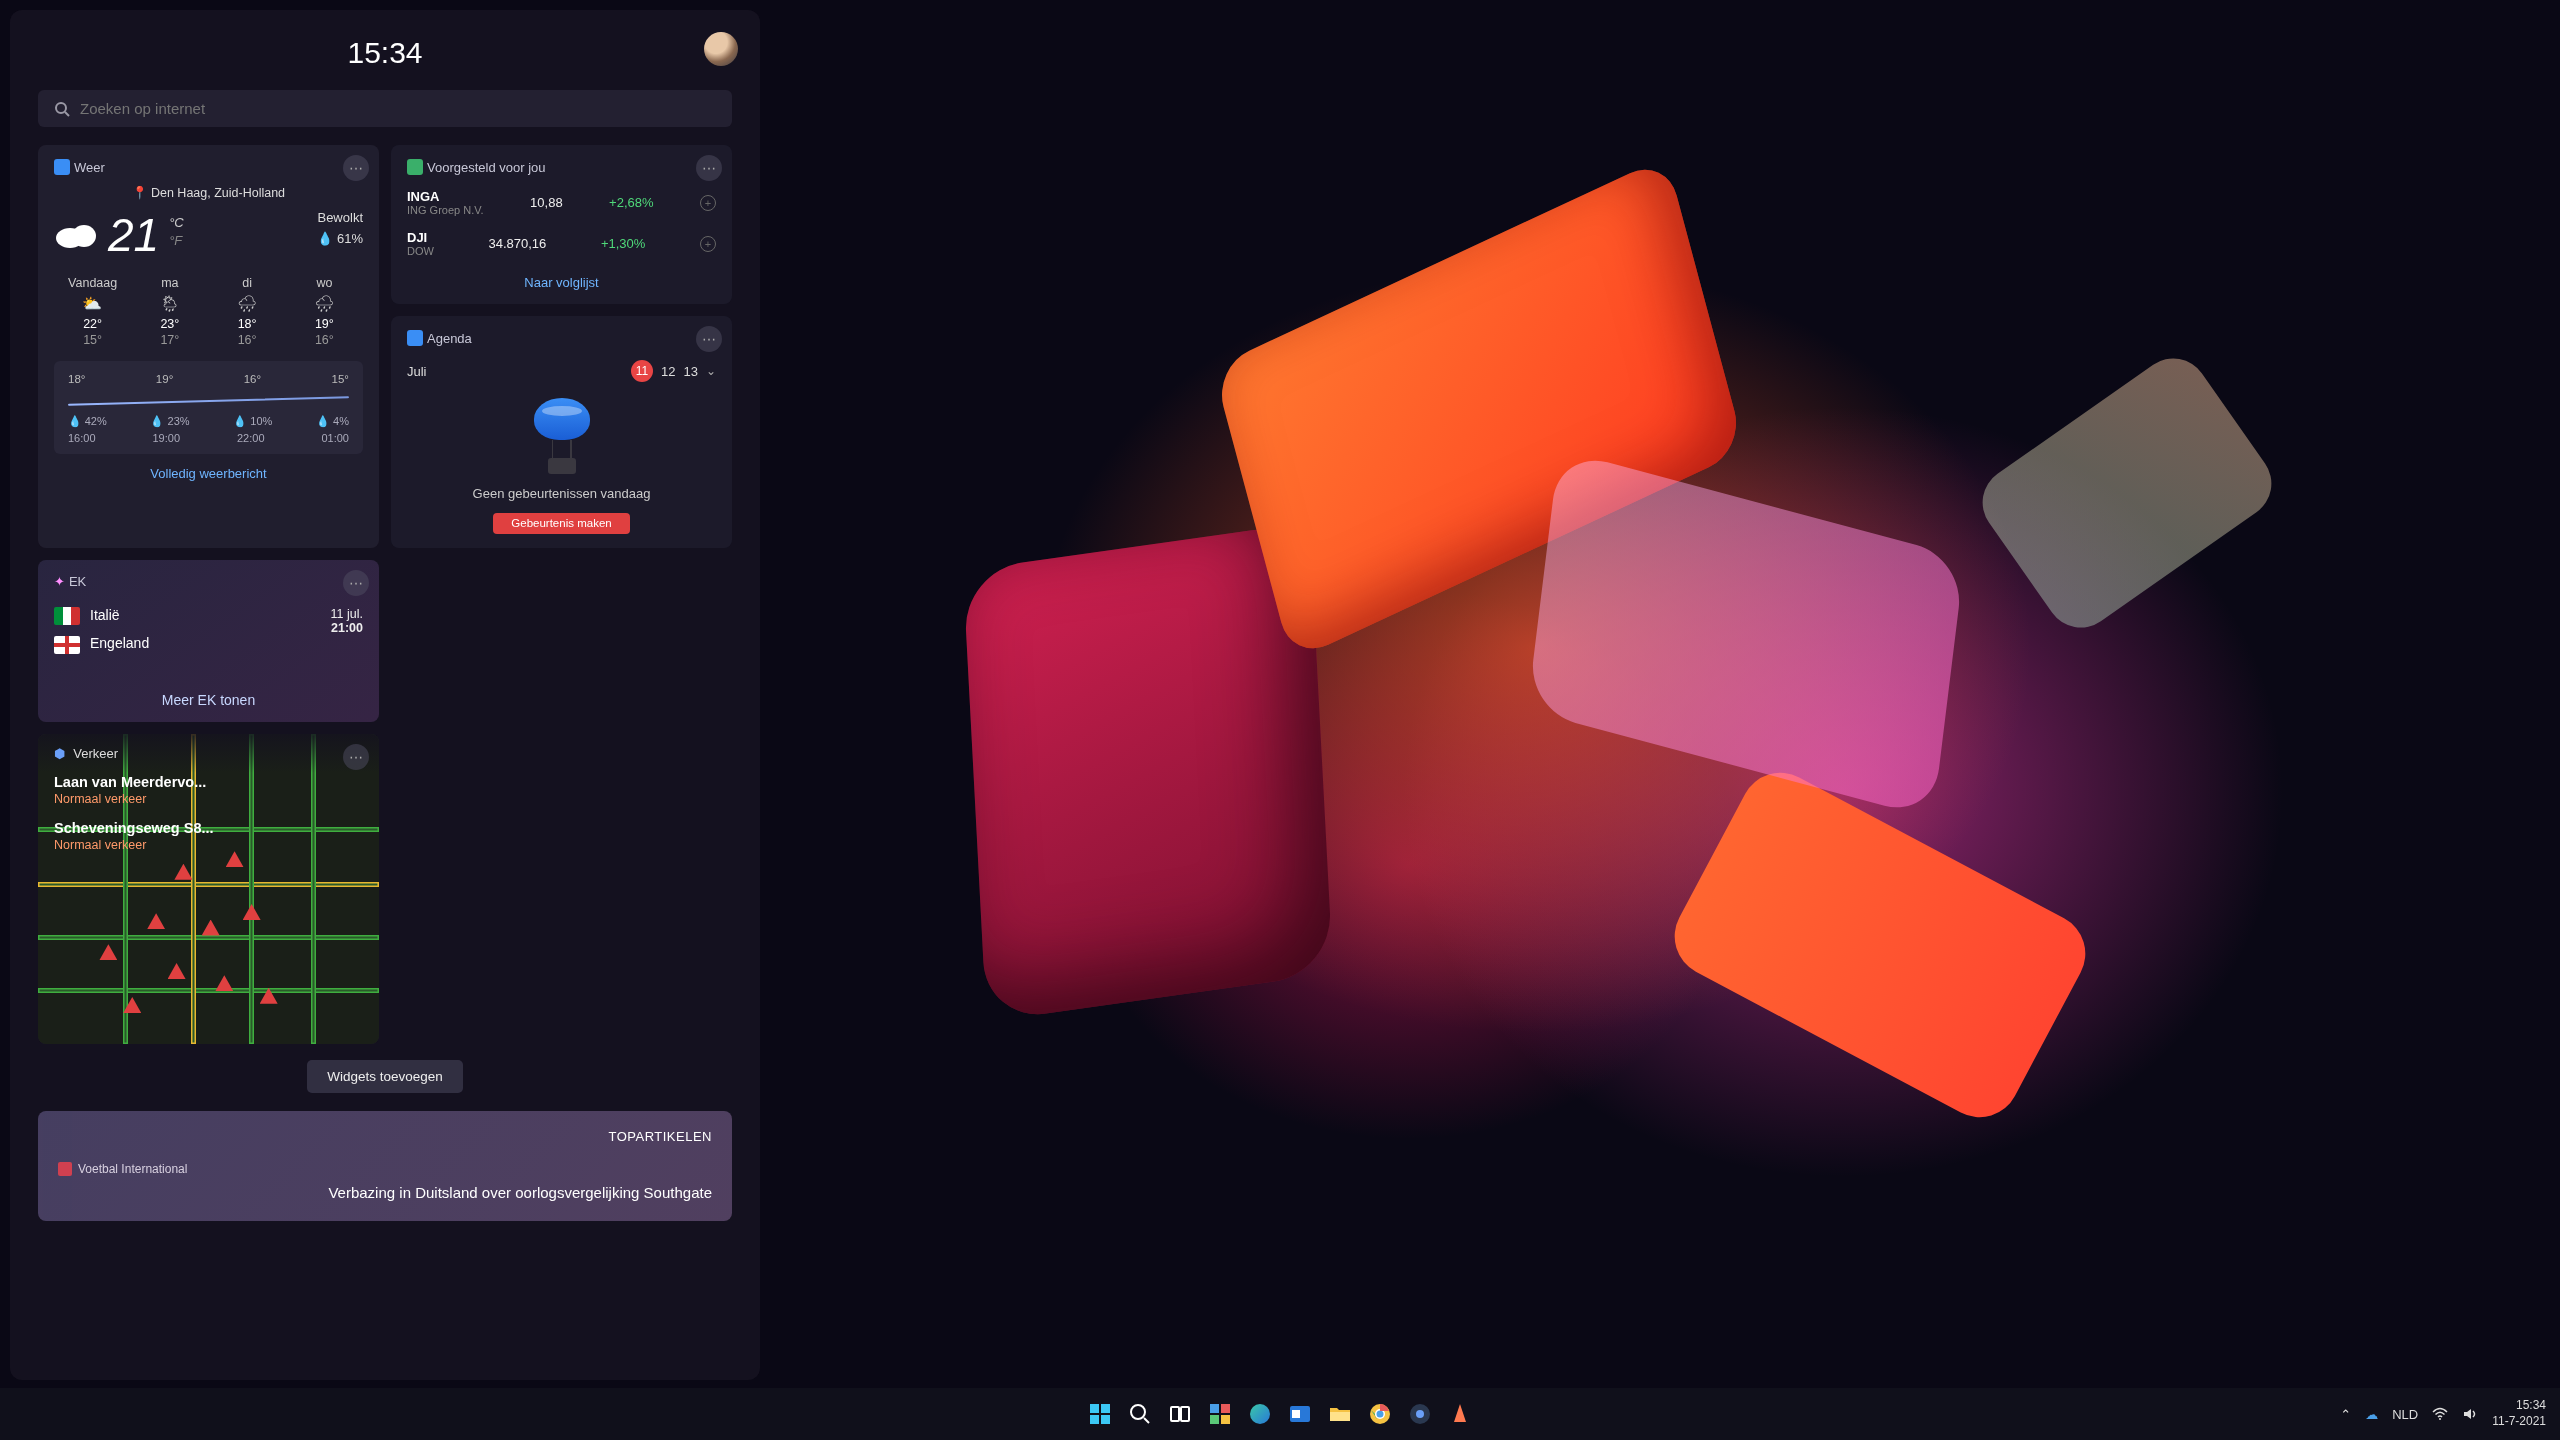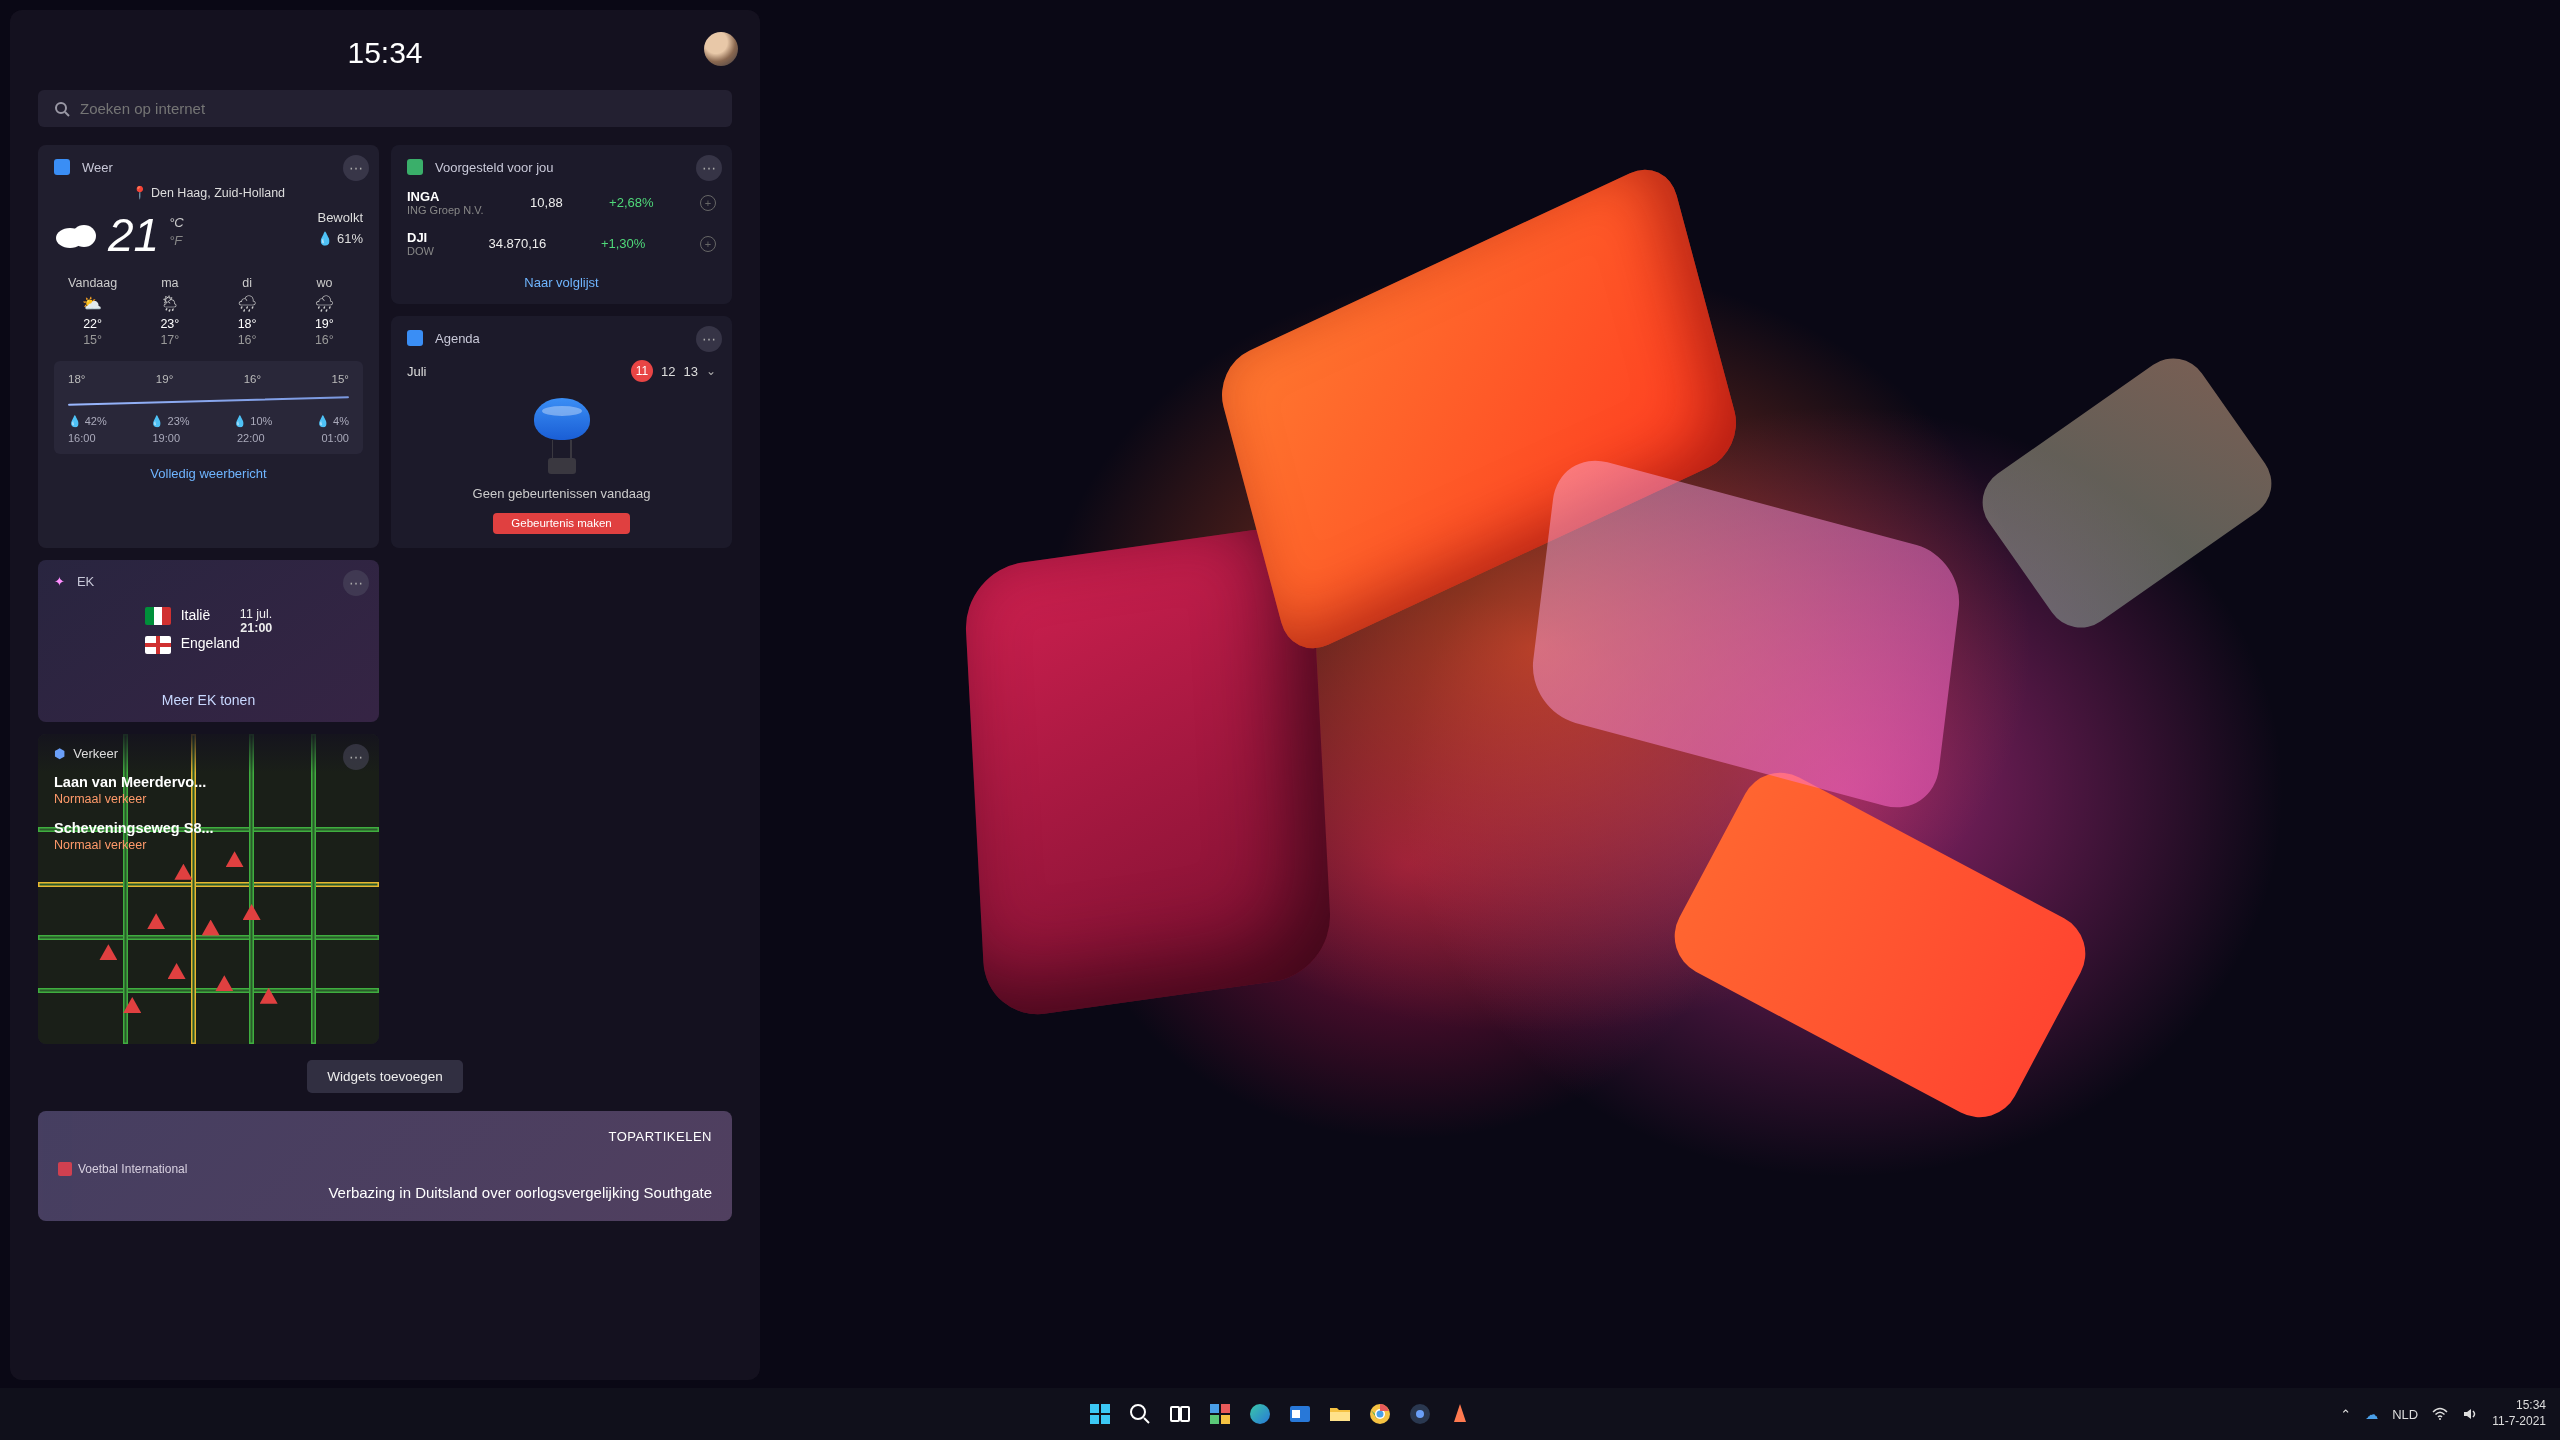"Weer" .w-head { gap: 12px -> 4px }
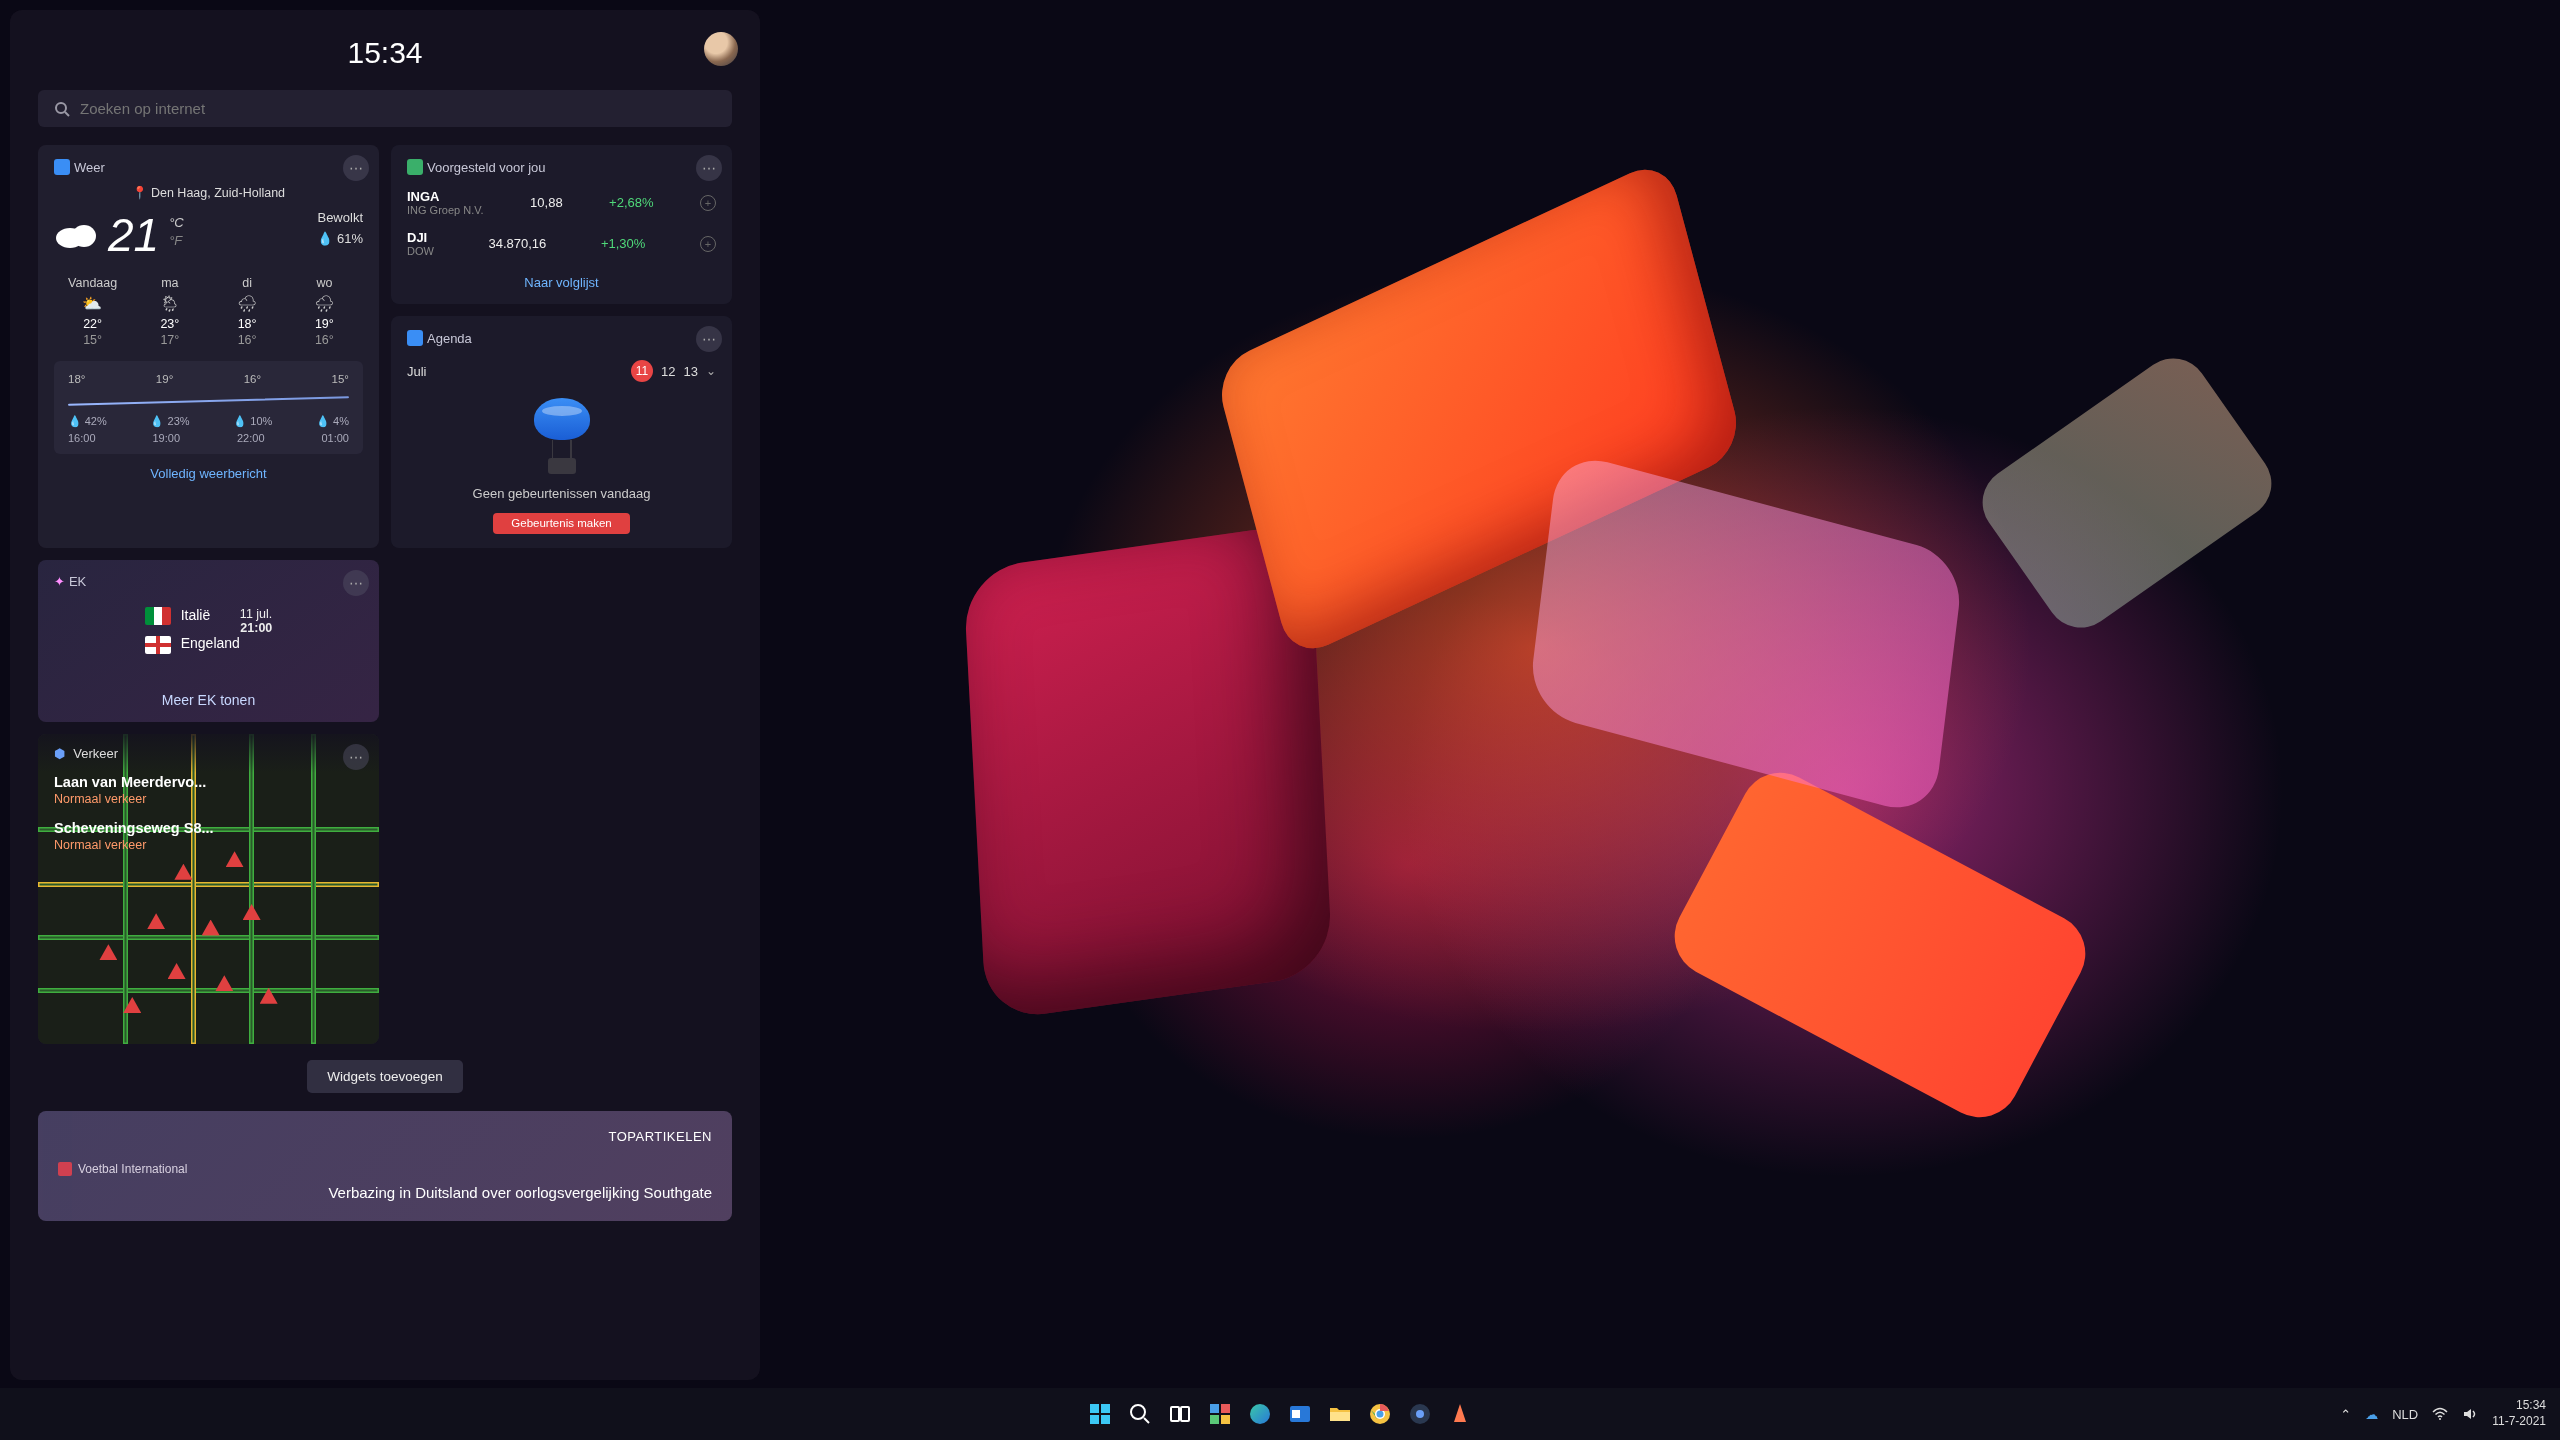"Italië" .ek .match { justify-content: center -> space-between }
